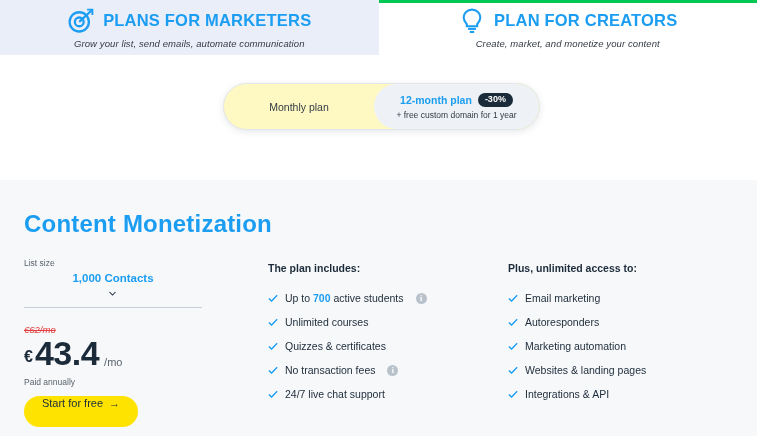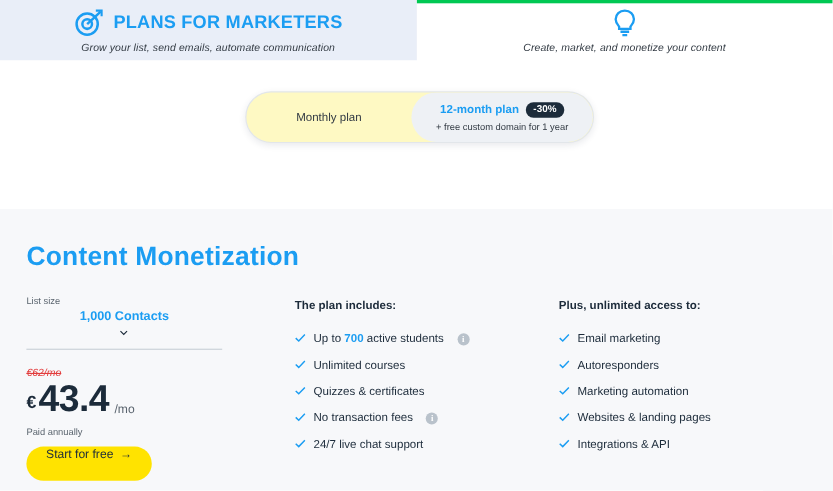"PLAN FOR CREATORS" span.tab-title { html: none -> <span>PLAN FOR CREATORS</span> }
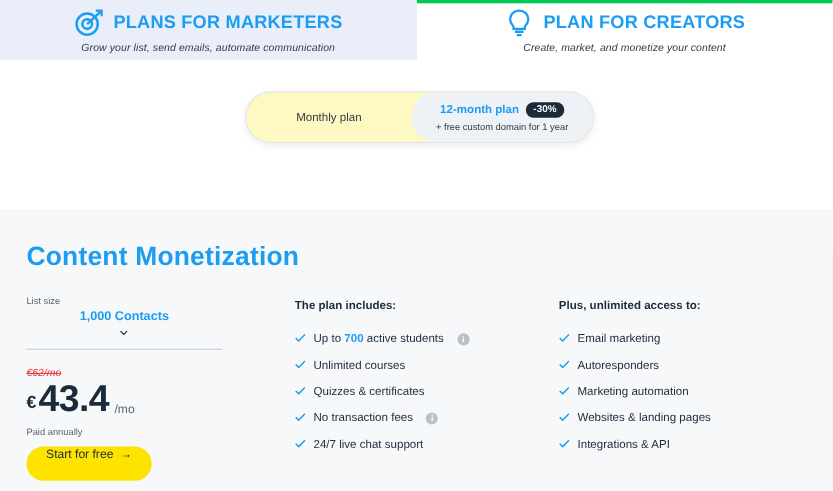"Content Monetization" .panel { top: 190px -> 180px }
